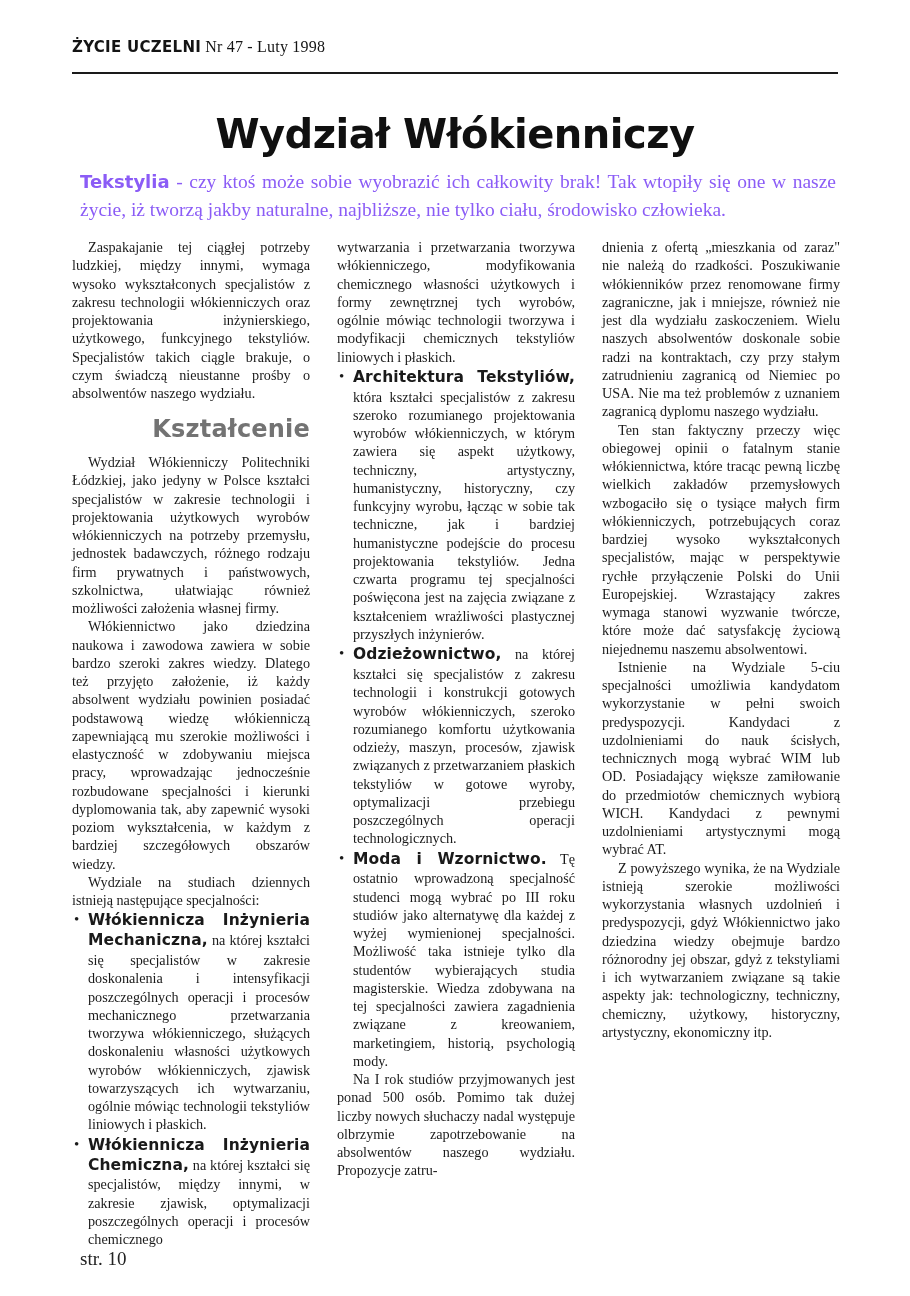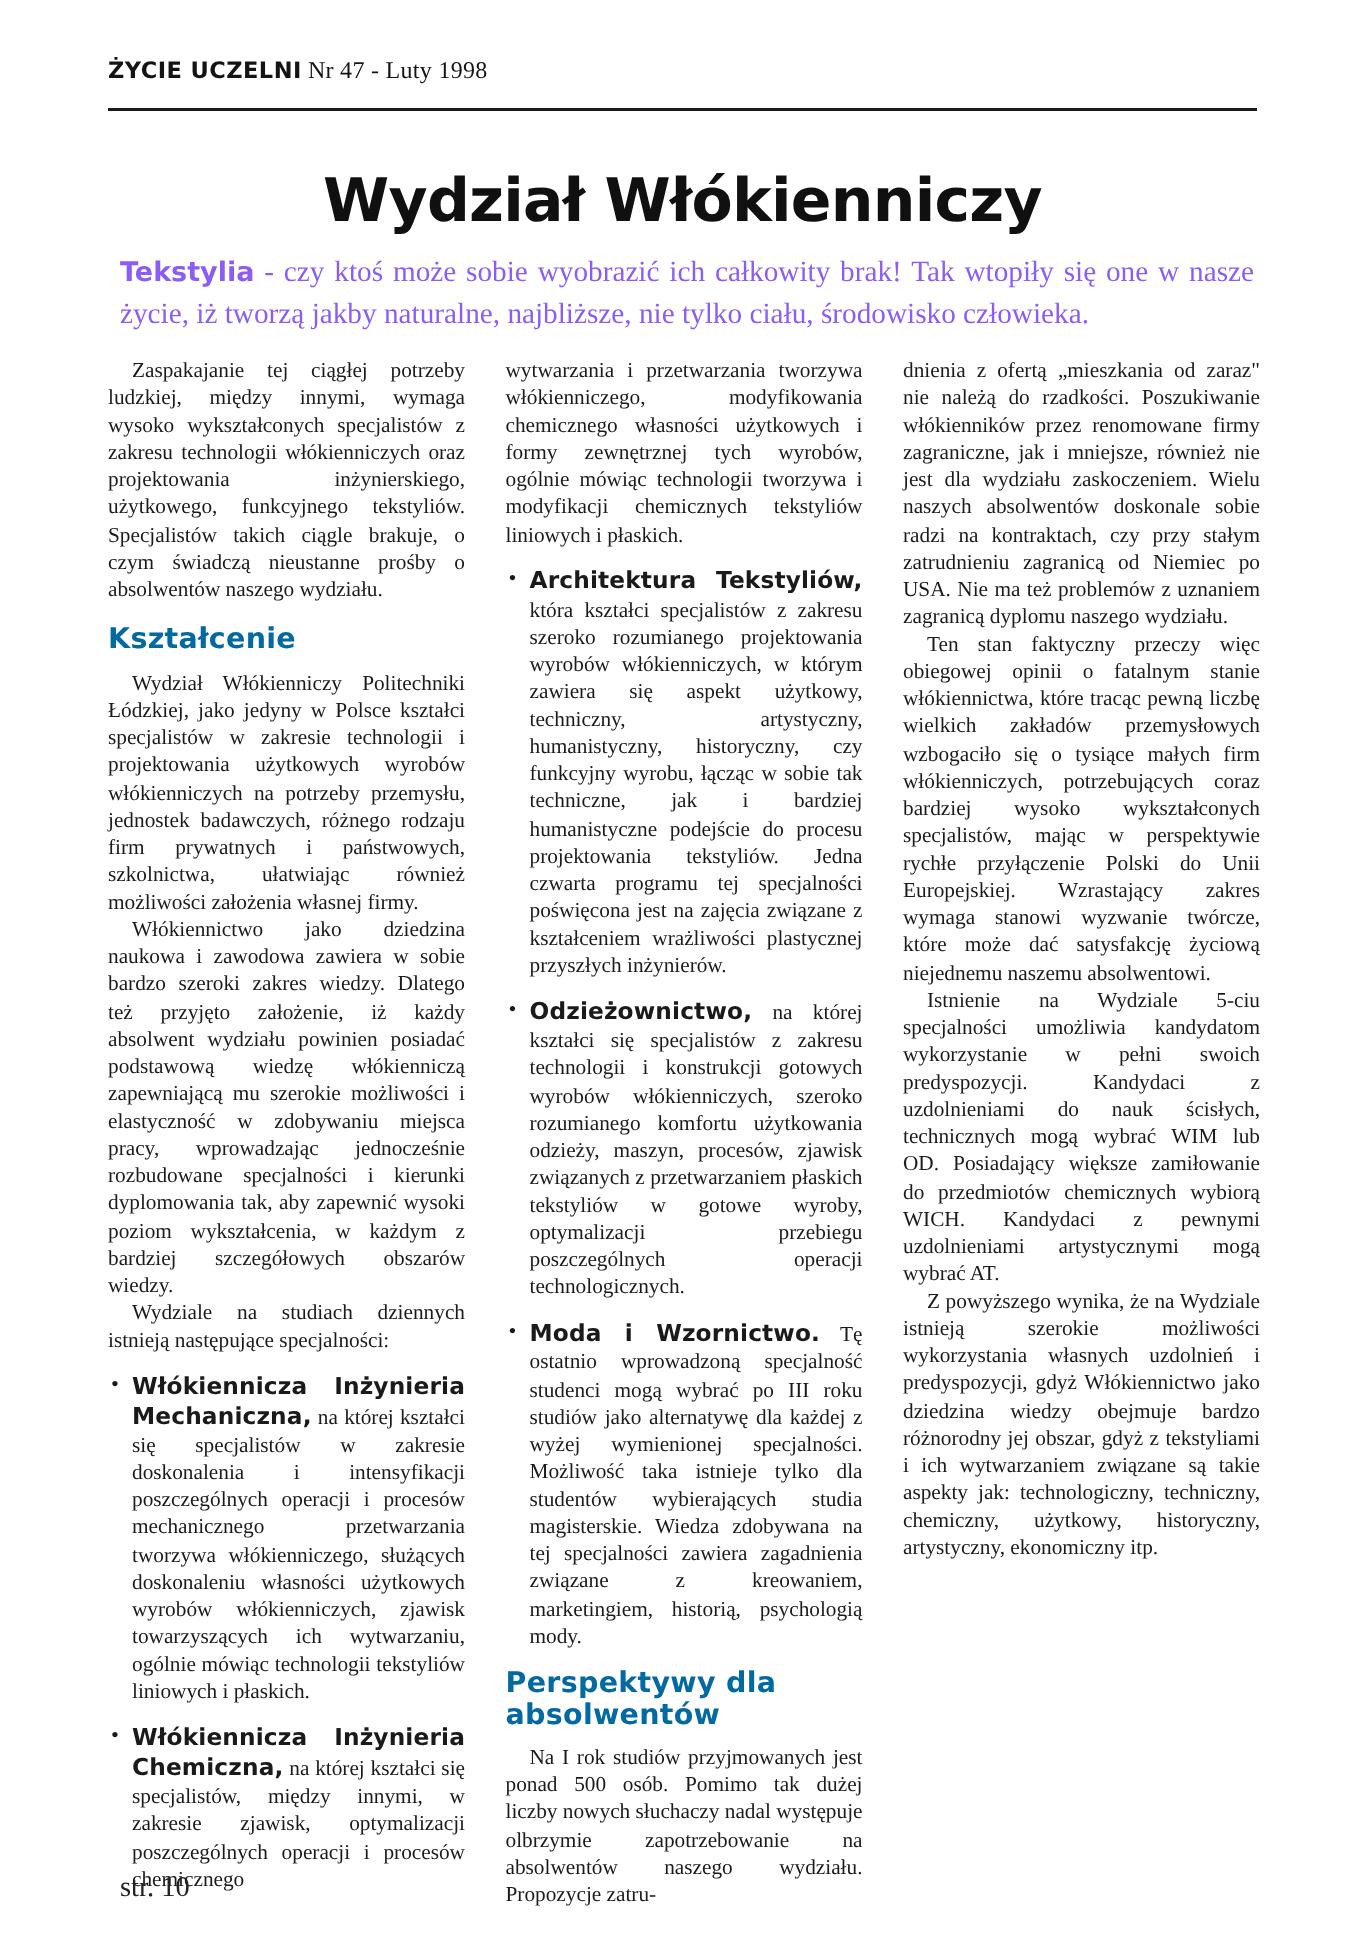"Architektura Tekstyliów, która kształci" ul.bullets > li { margin-top: 12px -> 2px }
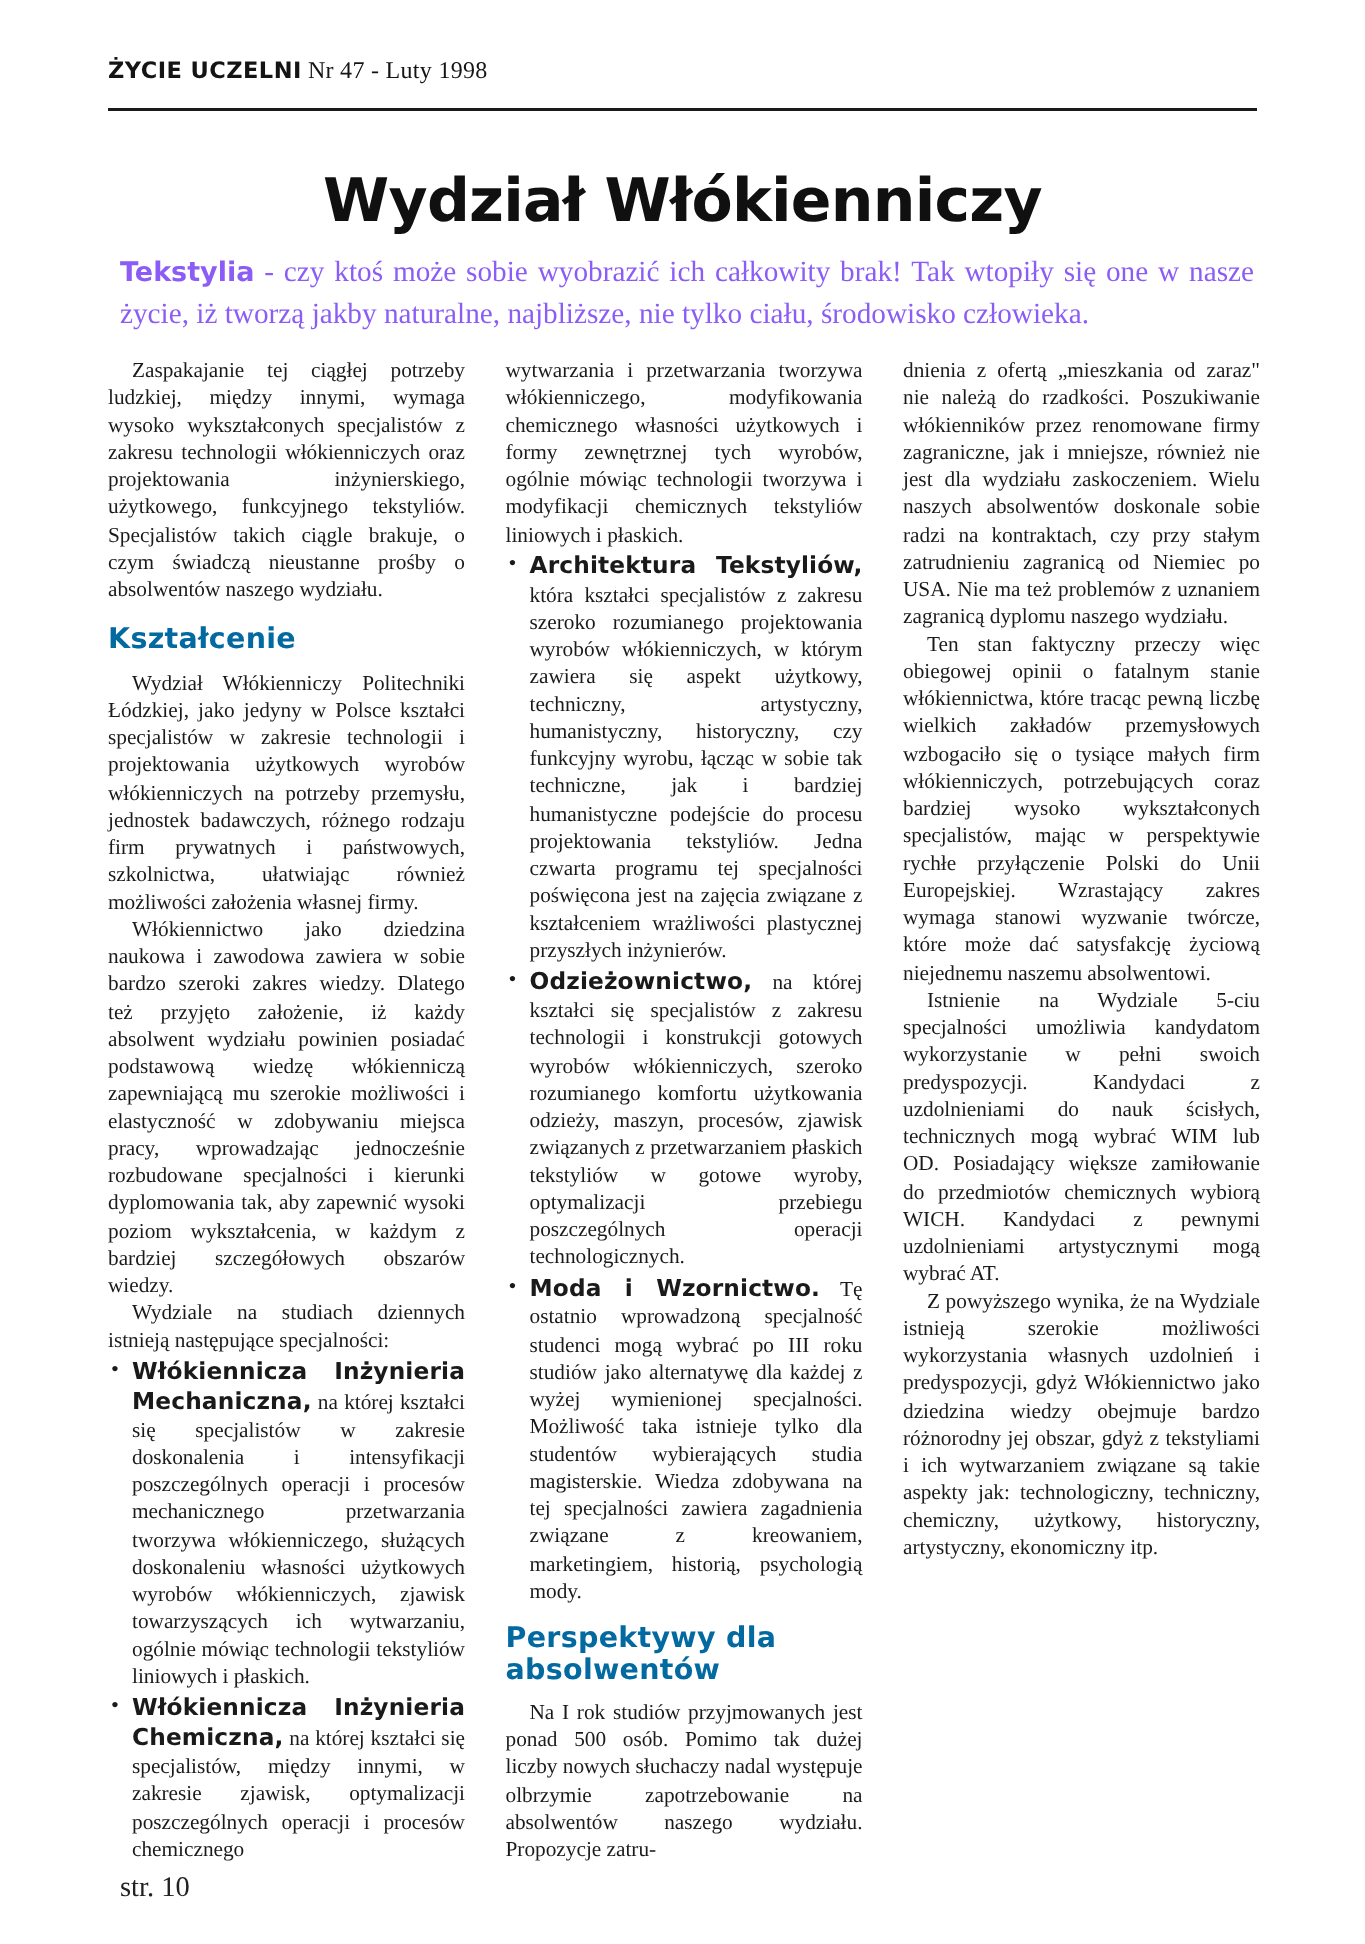"Kształcenie" h2.section { color: #0369a1 -> #737373; font-size: 19px -> 24px; text-align: left -> right }
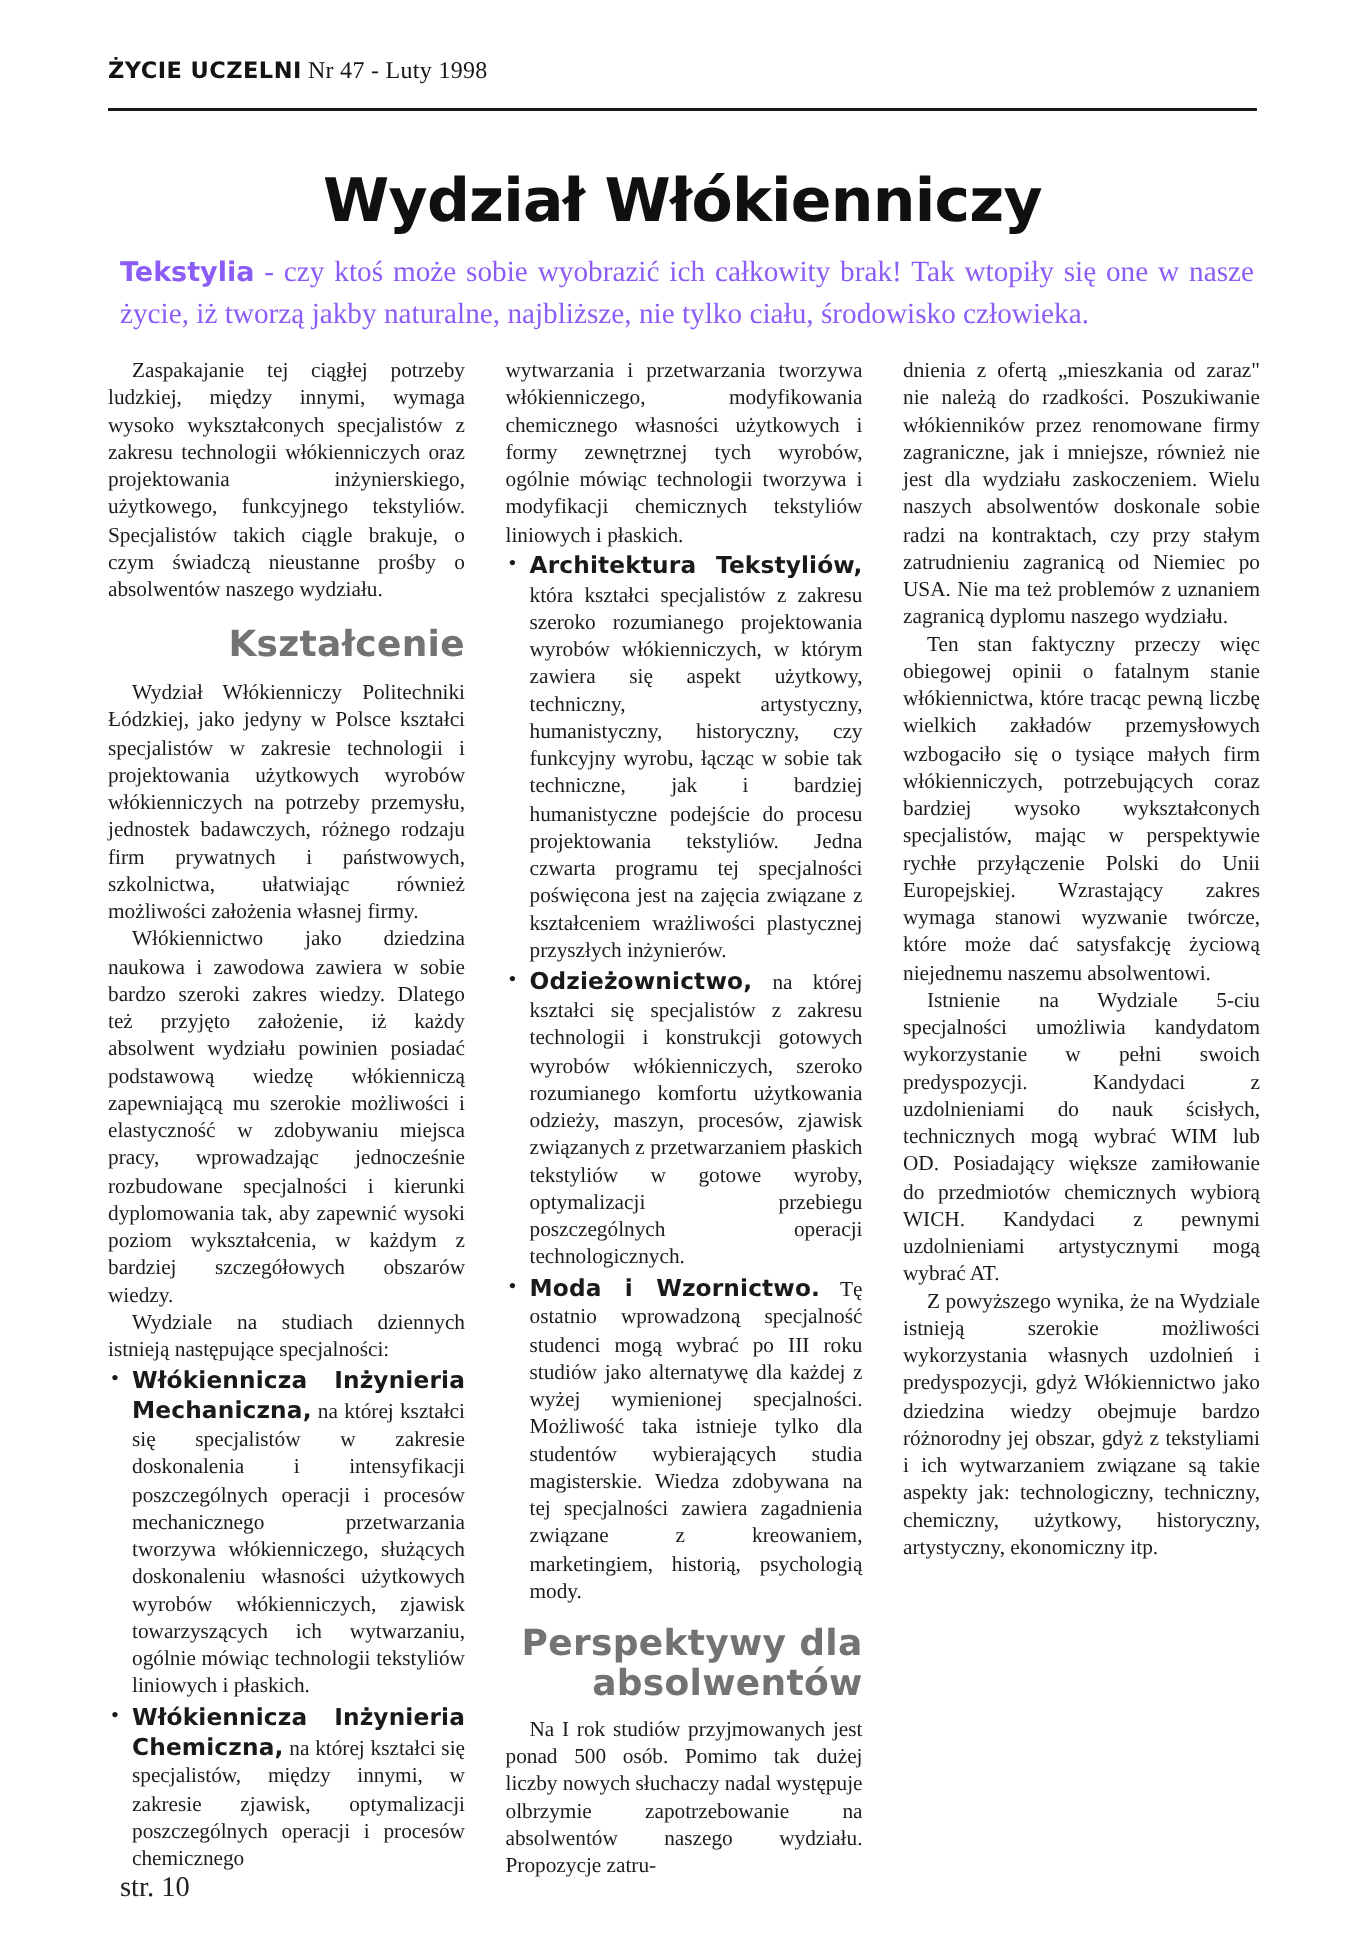"Perspektywy dla absolwentów" h2.section { html: <h2>Perspektywy dla absolwentów</h2> -> none }
